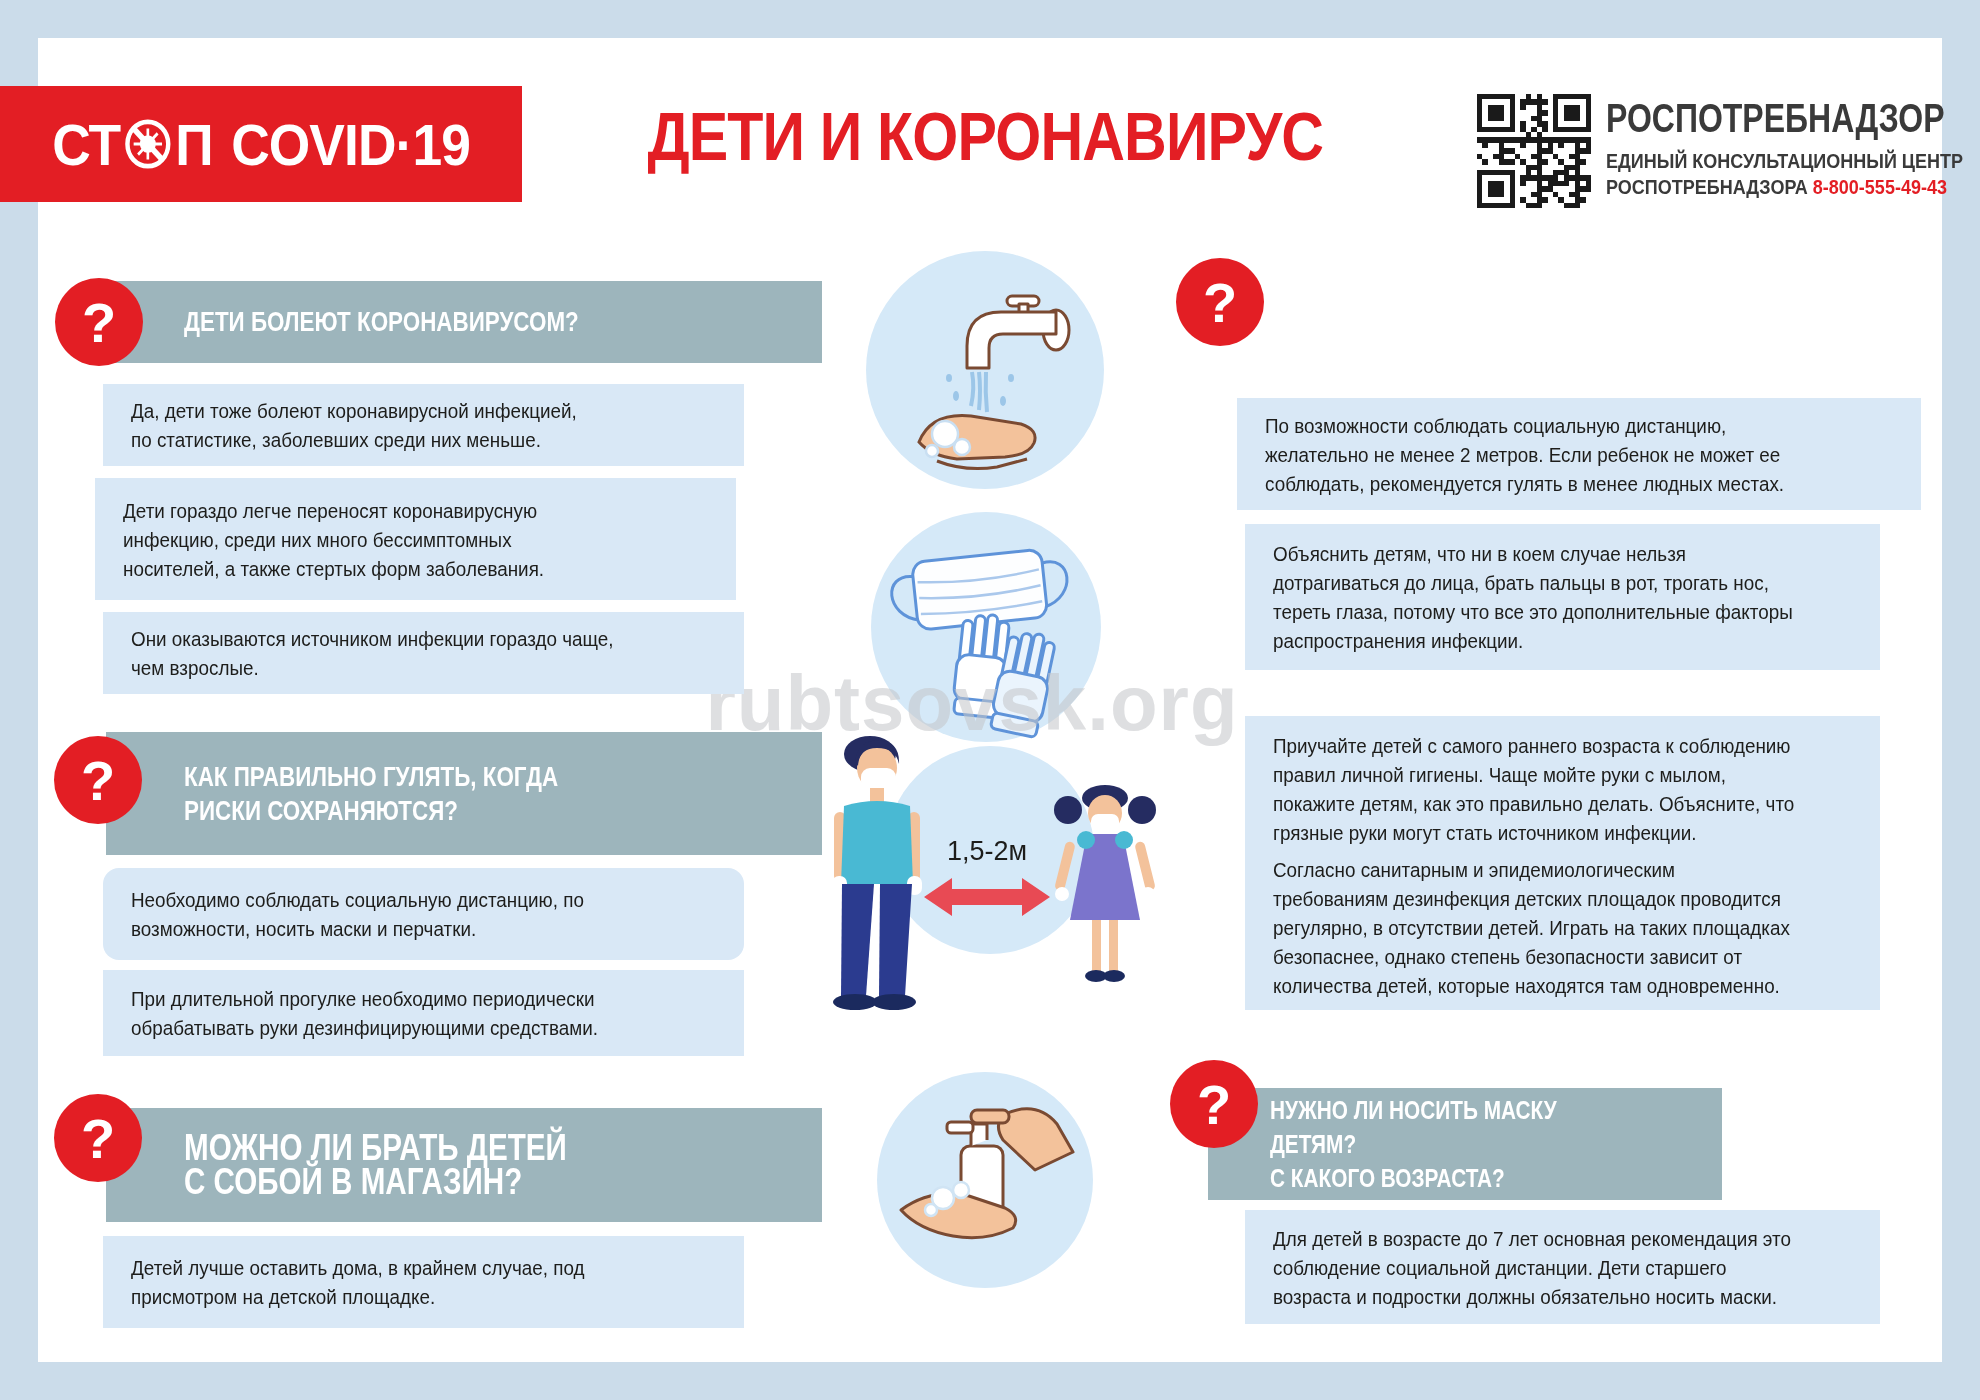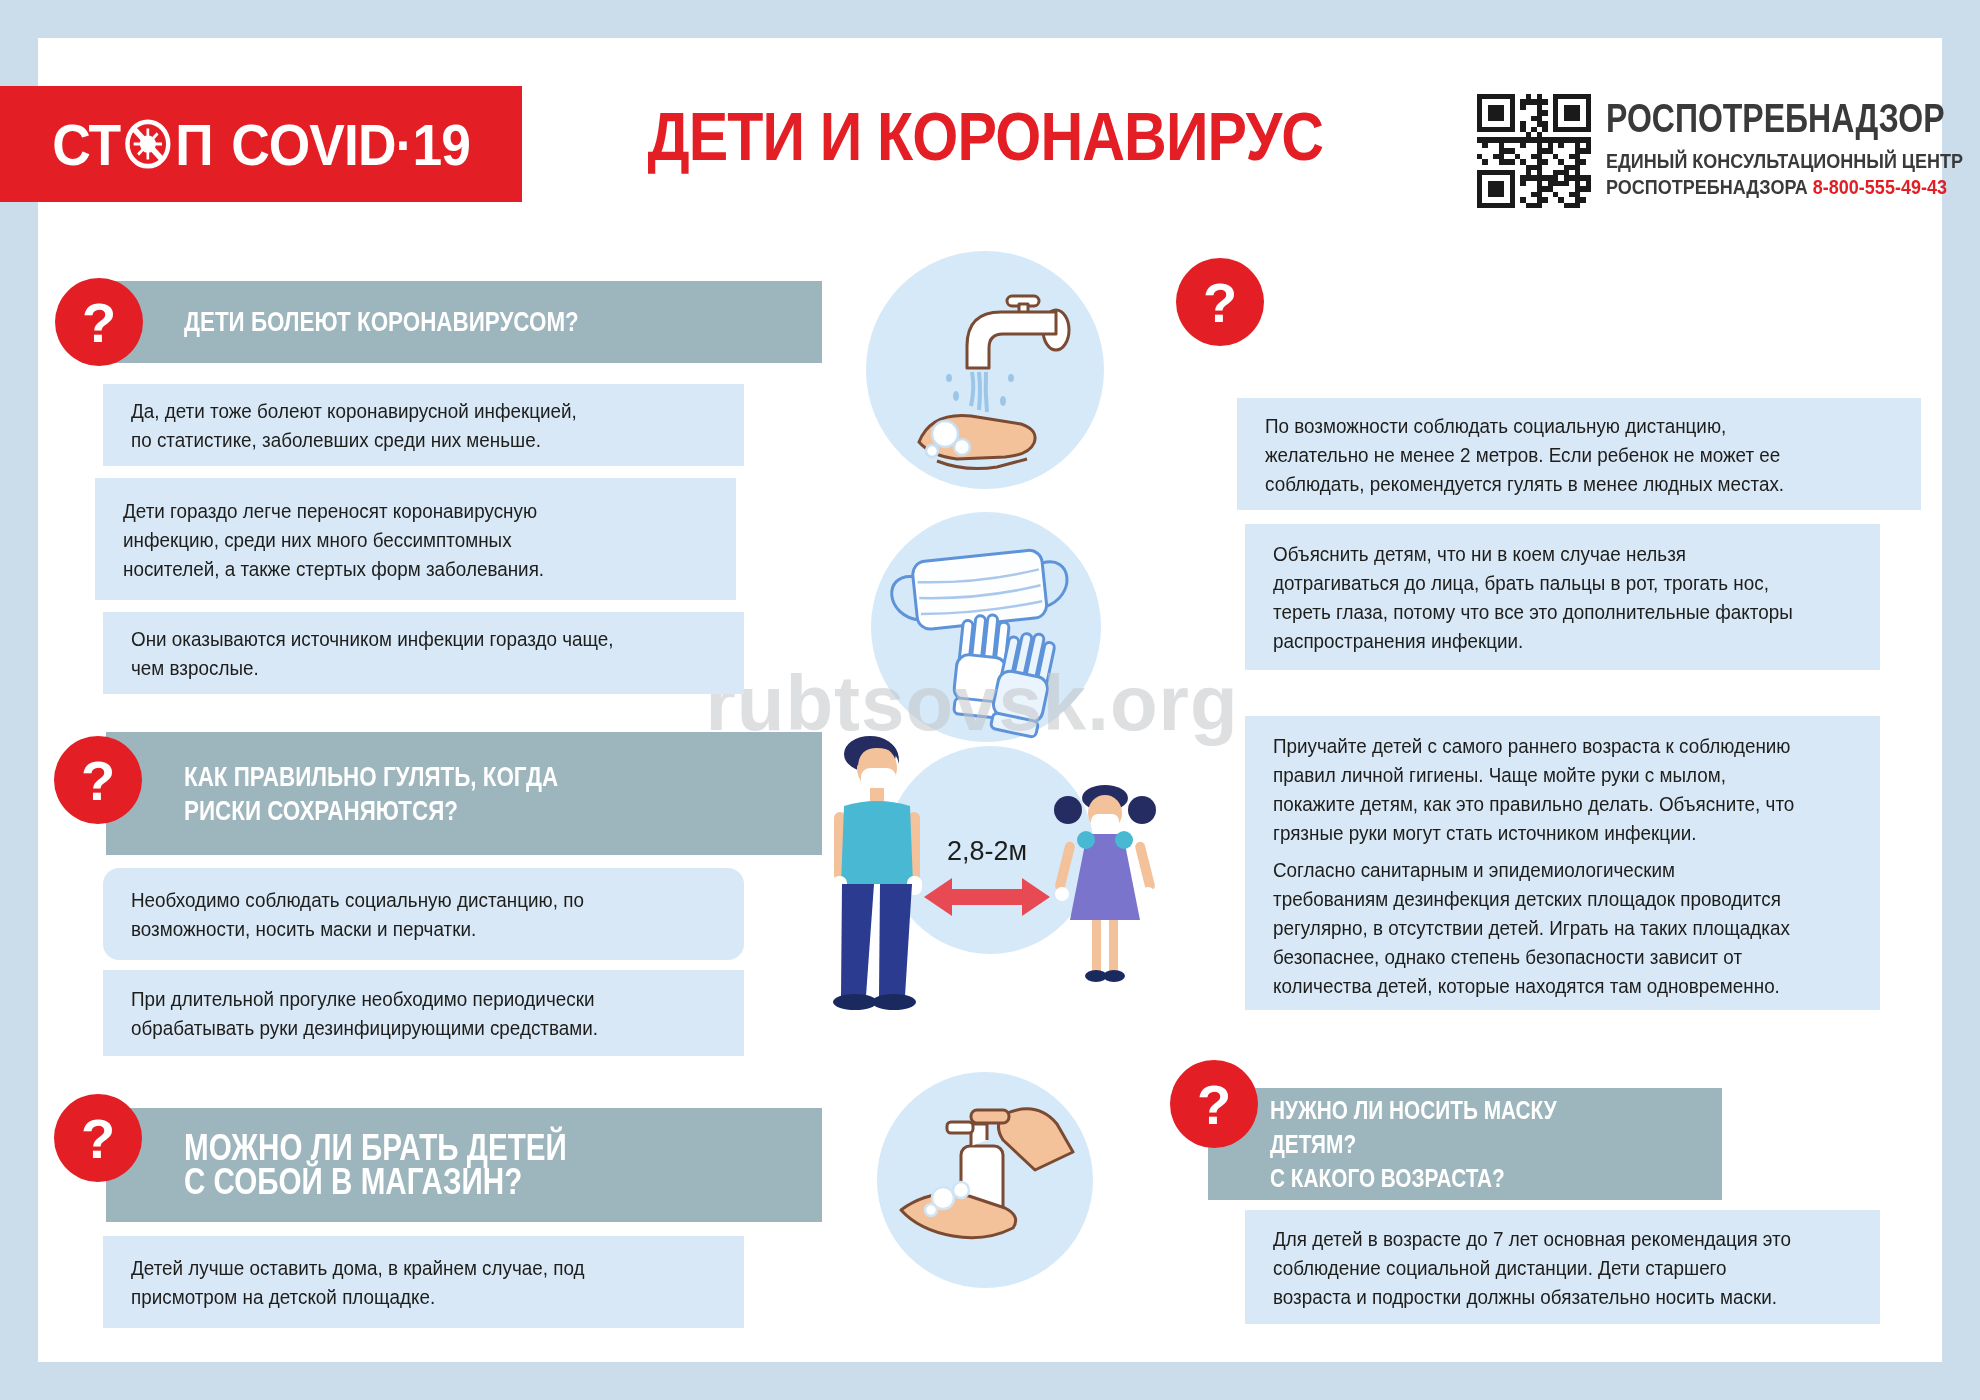"2,8-2м" div.distance-label { text: 2,8-2м -> 1,5-2м }
